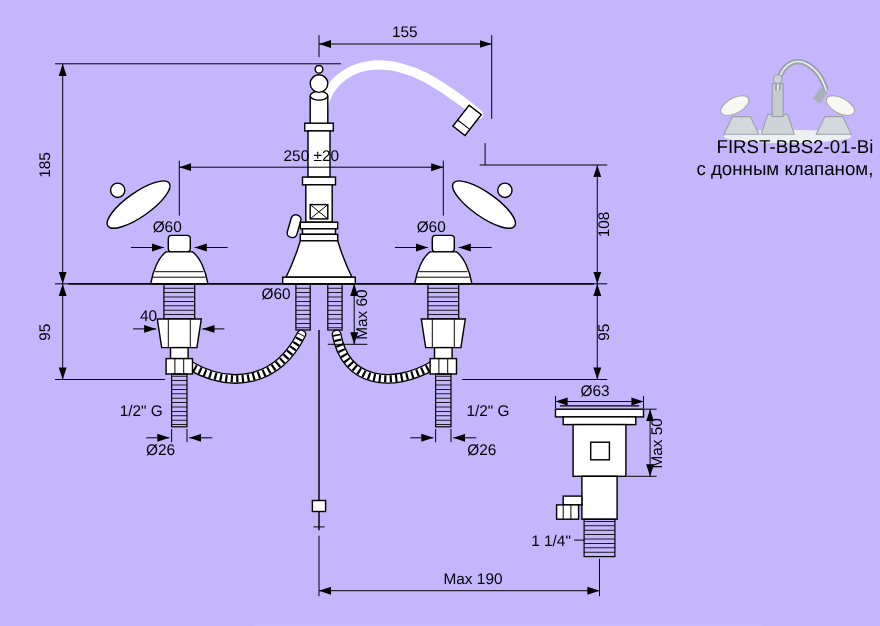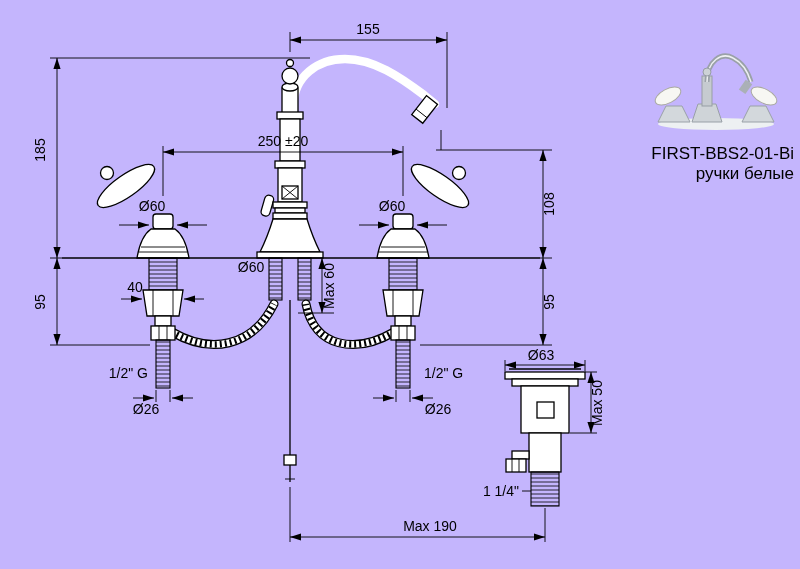"FIRST-BBS2-01-Bi" .product-info { top: 144px -> 124px }
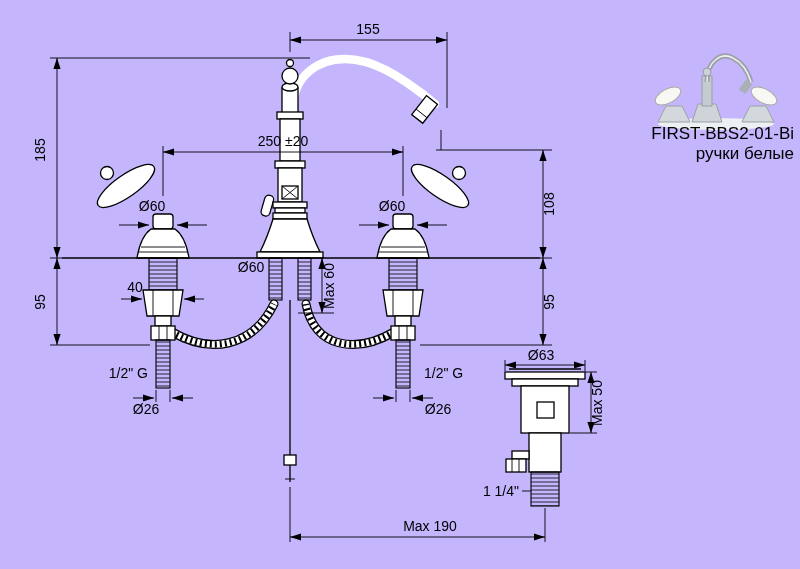"с донным клапаном," div { html: none -> <div>с донным клапаном,</div> }
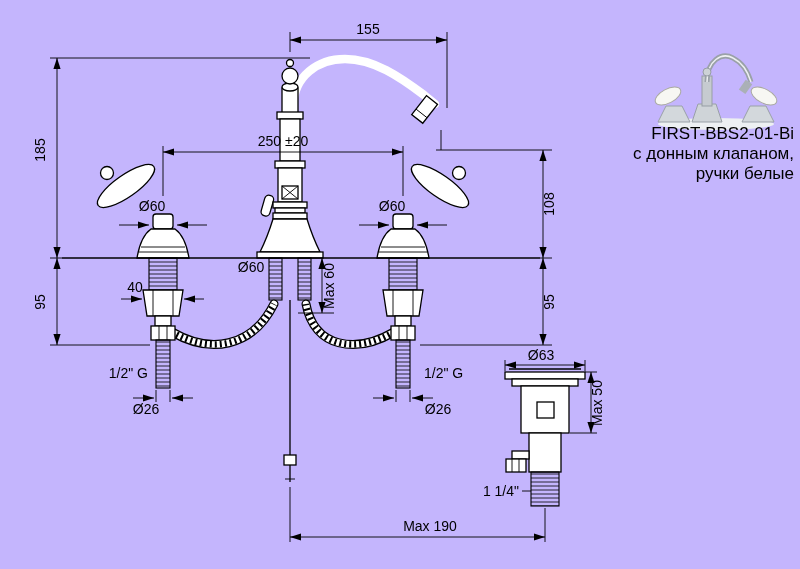"ручки белые" div { html: <div>ручки белые</div> -> none }
